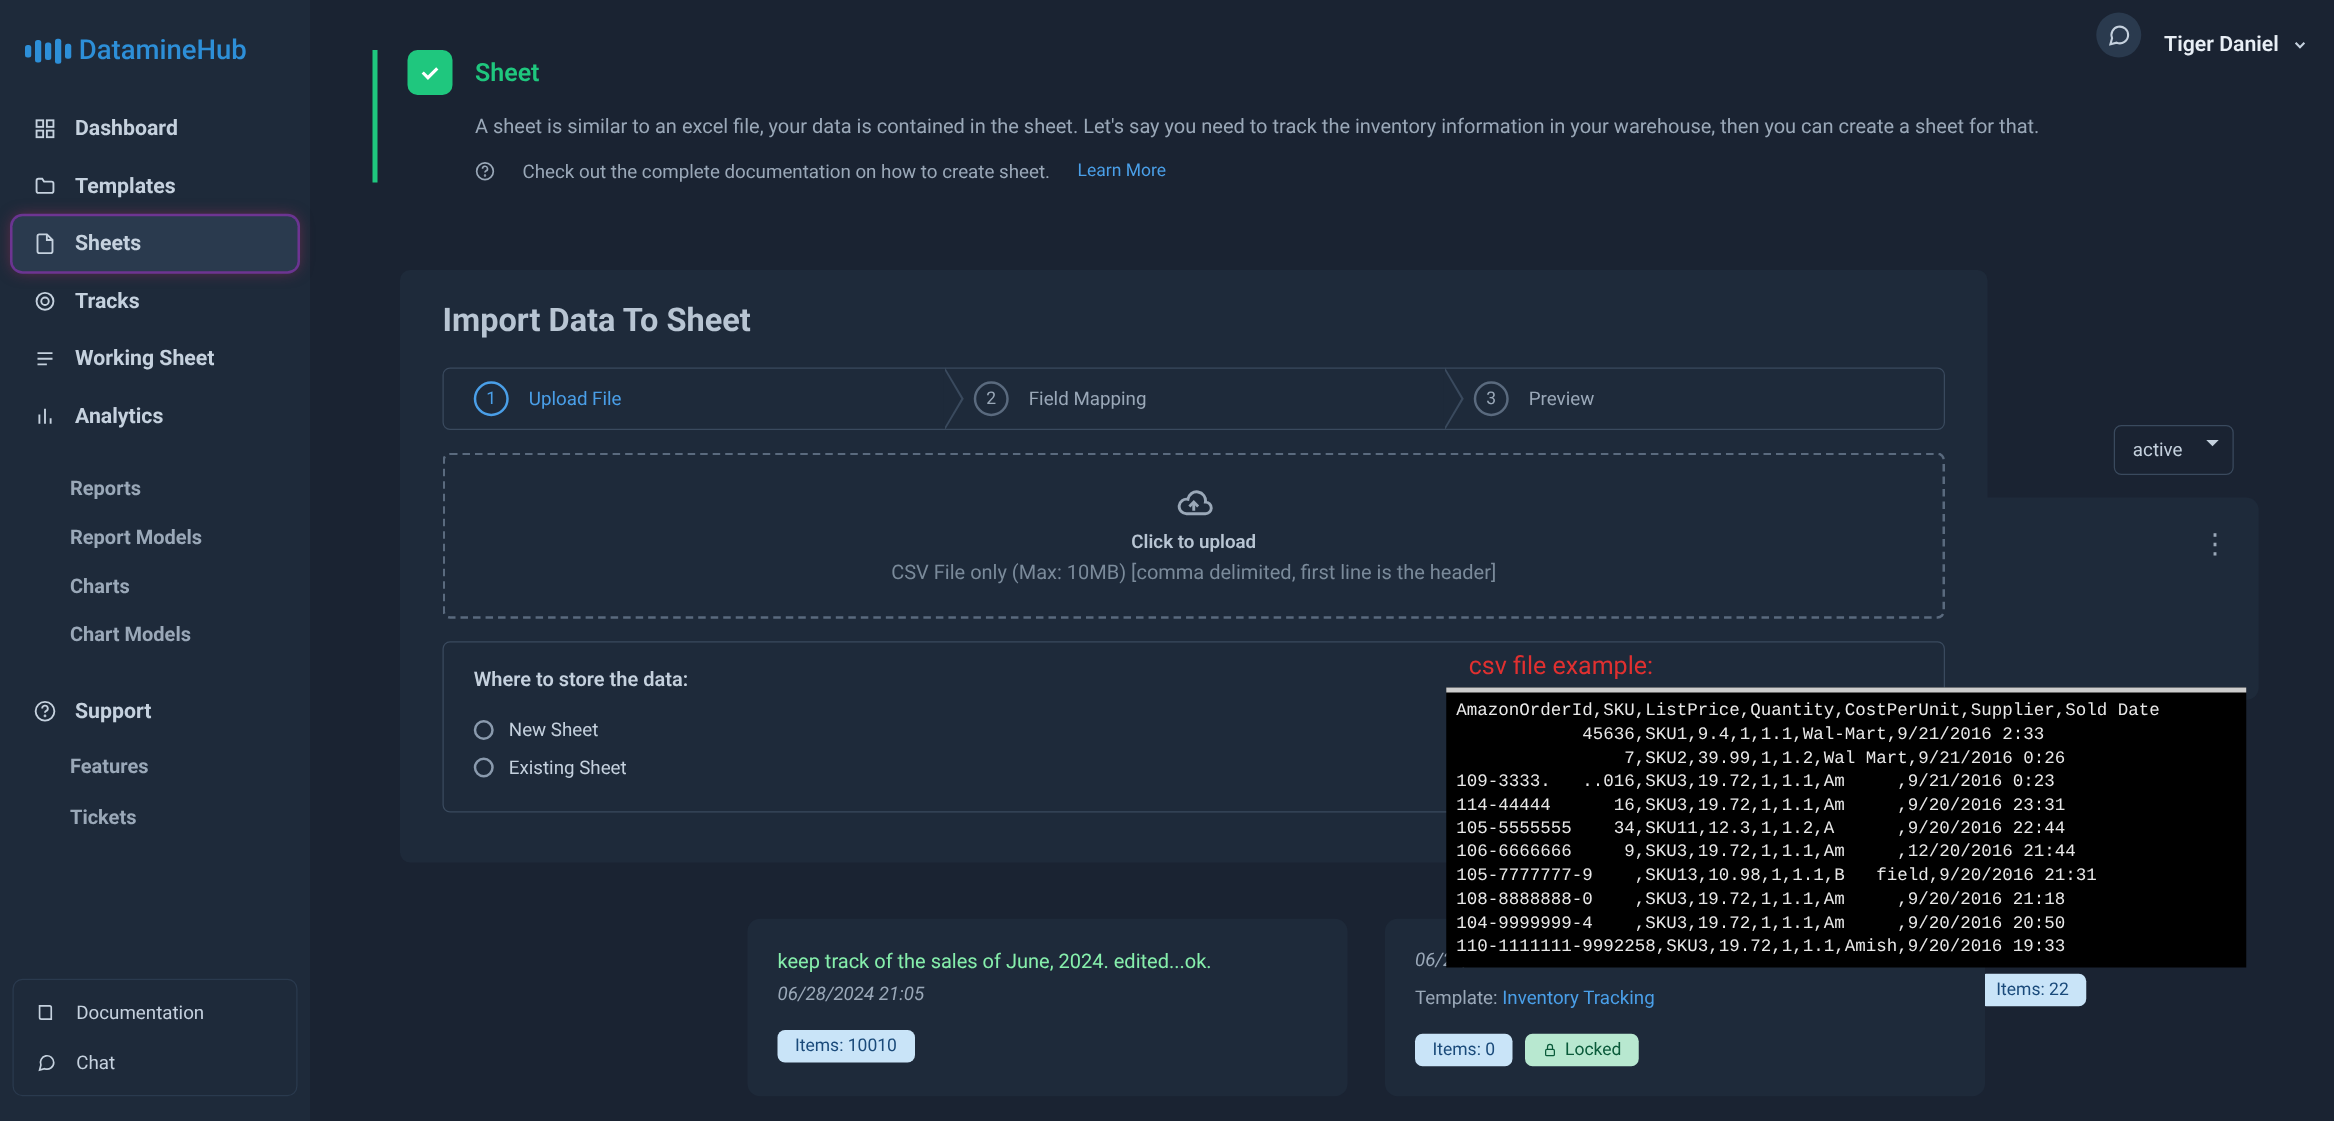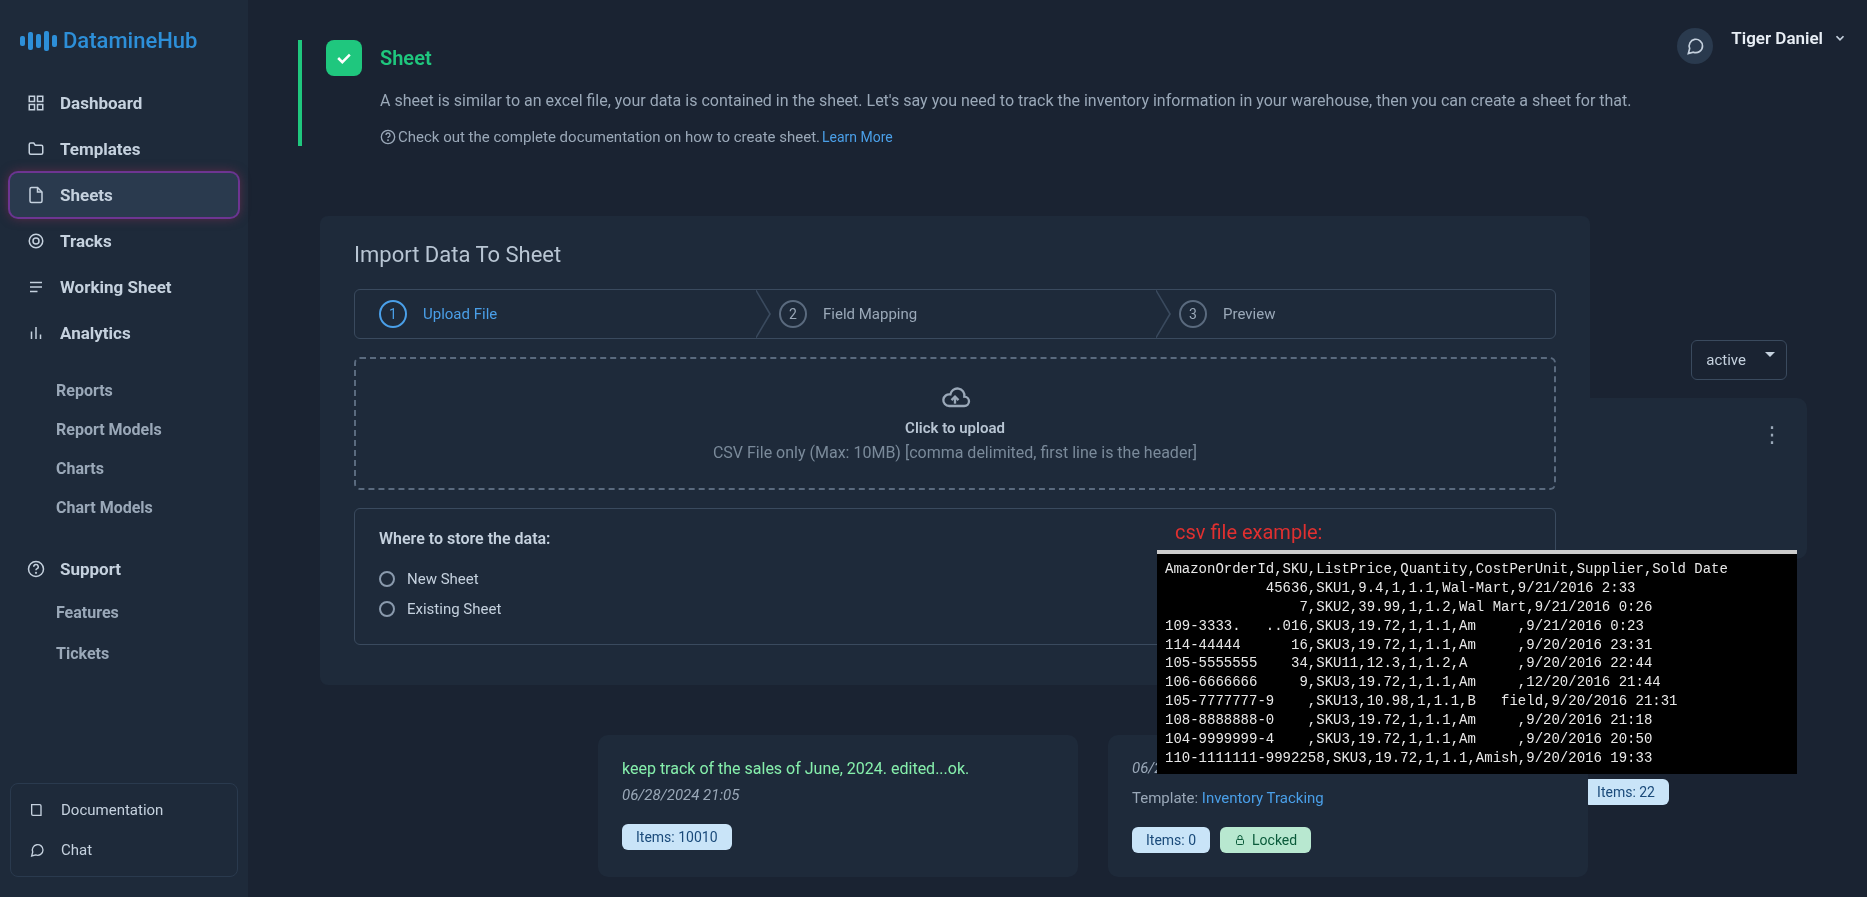"Tiger Daniel" .topbar { align-items: flex-start -> flex-end; padding: 28px 0 -> 10px 0 }
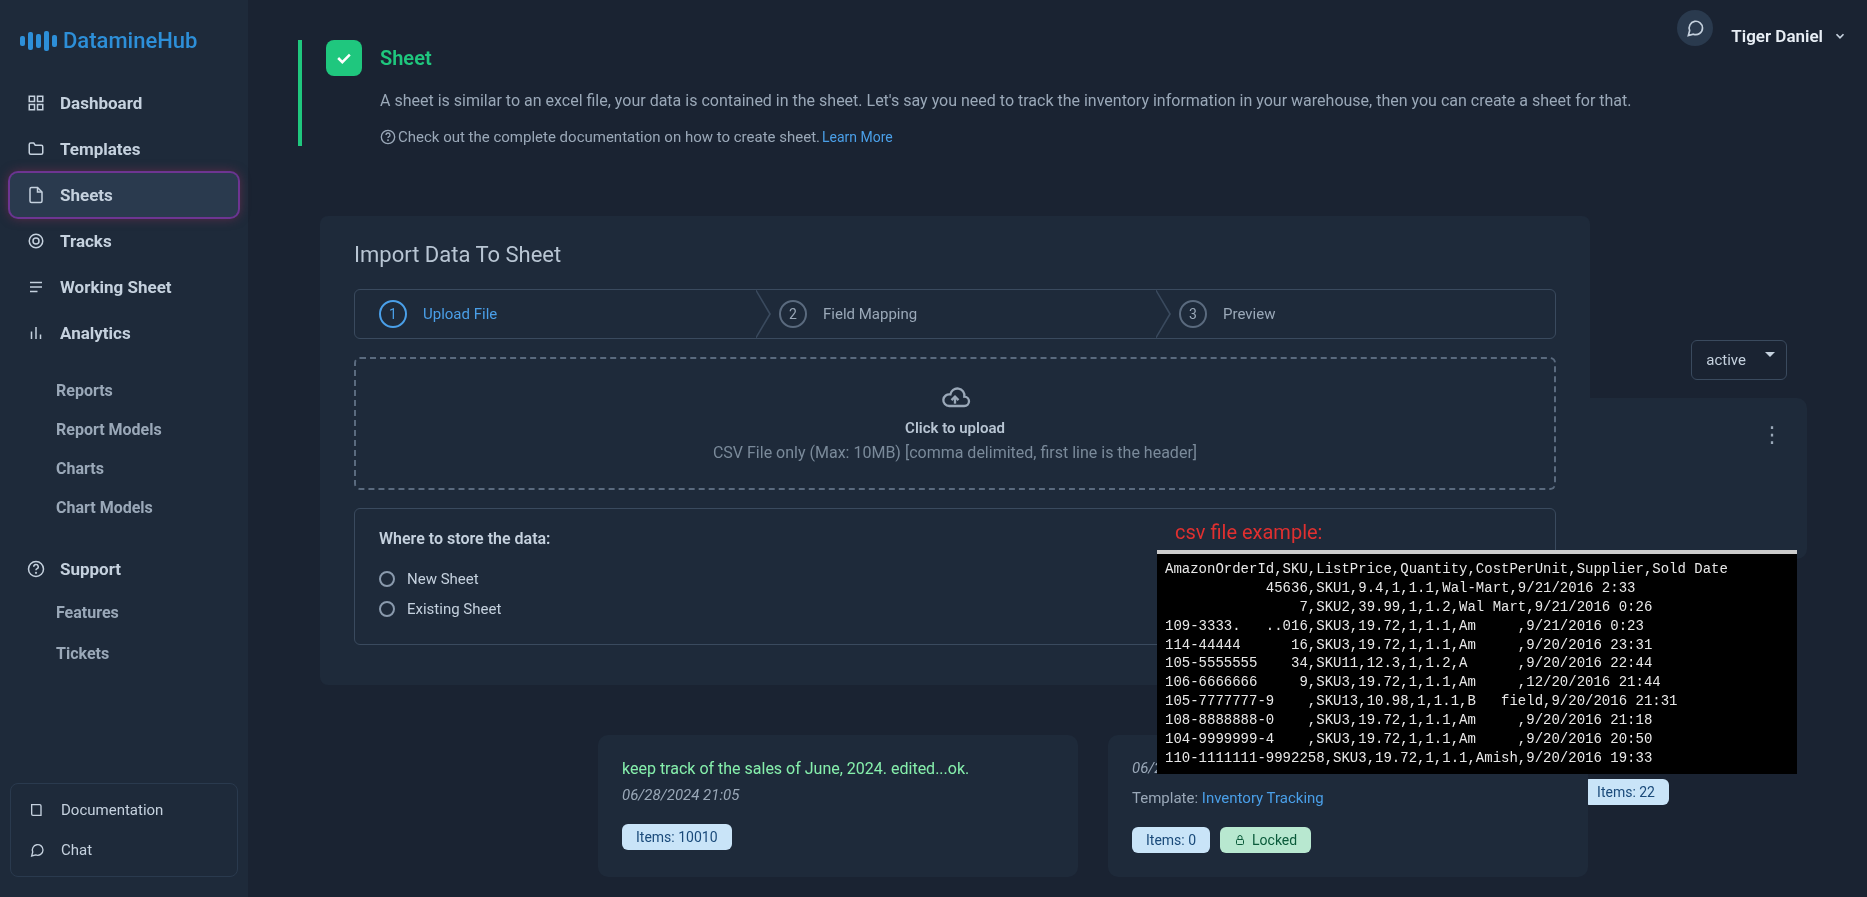"Check out the complete documentation" .banner-link-row { gap: 2px -> 22px }
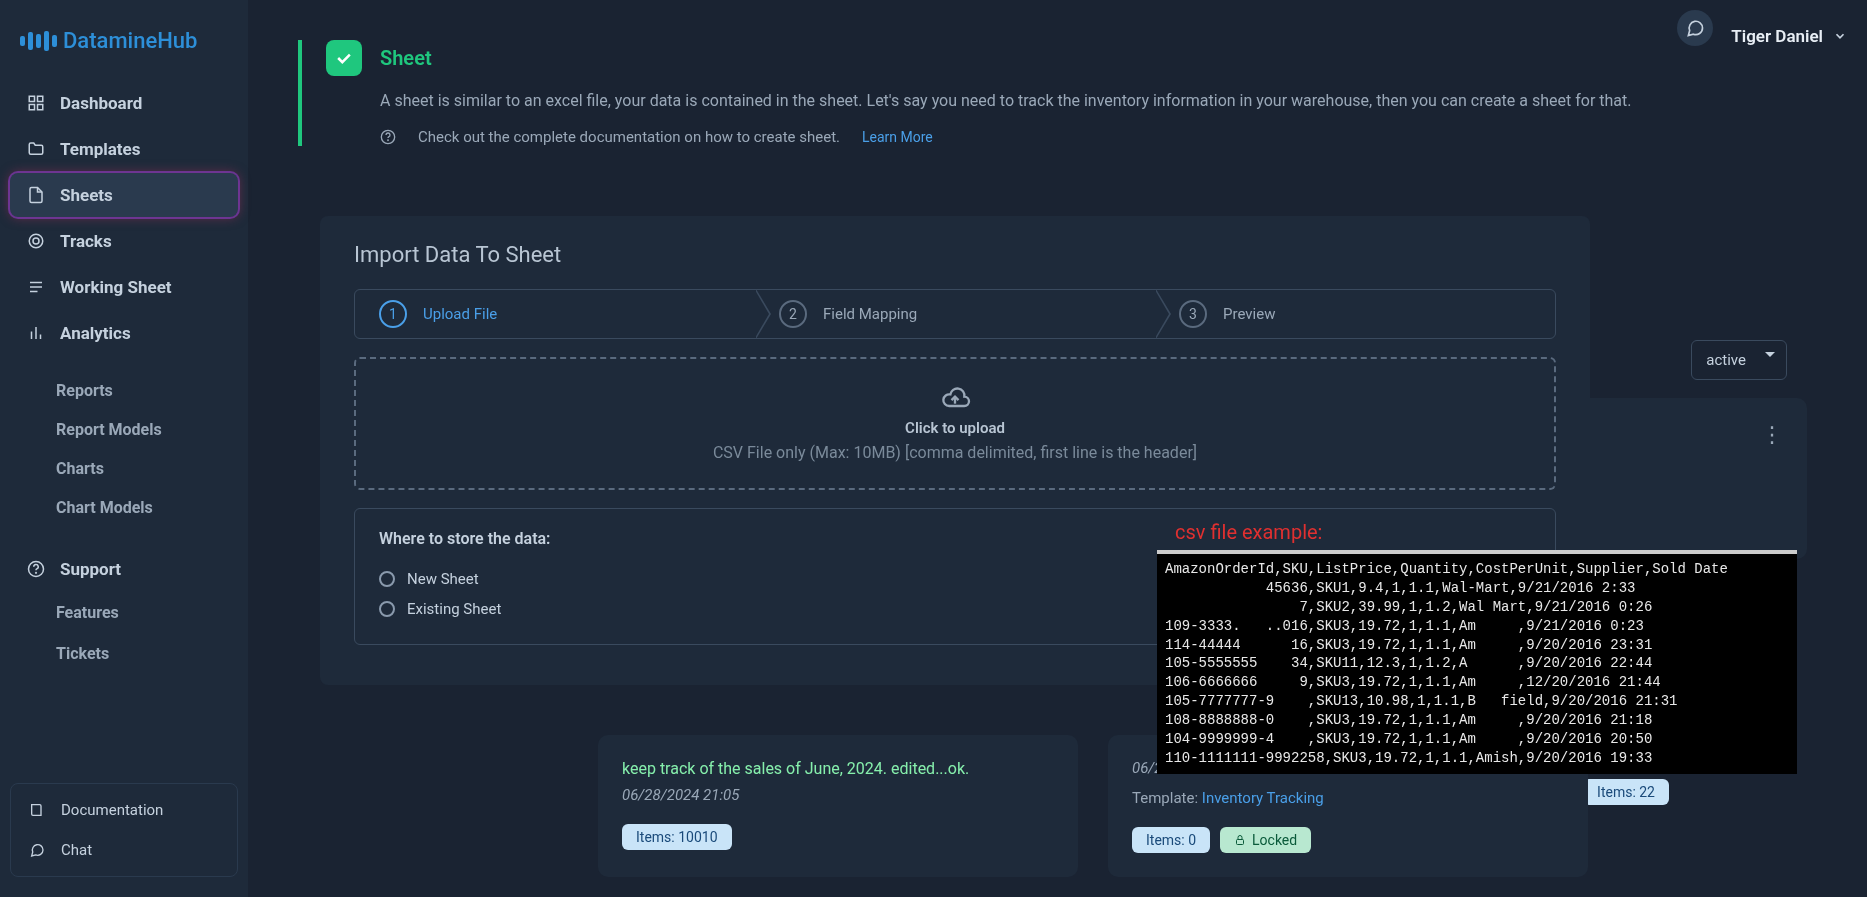"Import Data To Sheet" .modal-title { font-size: 22px -> 26px; font-weight: 400 -> 700 }
